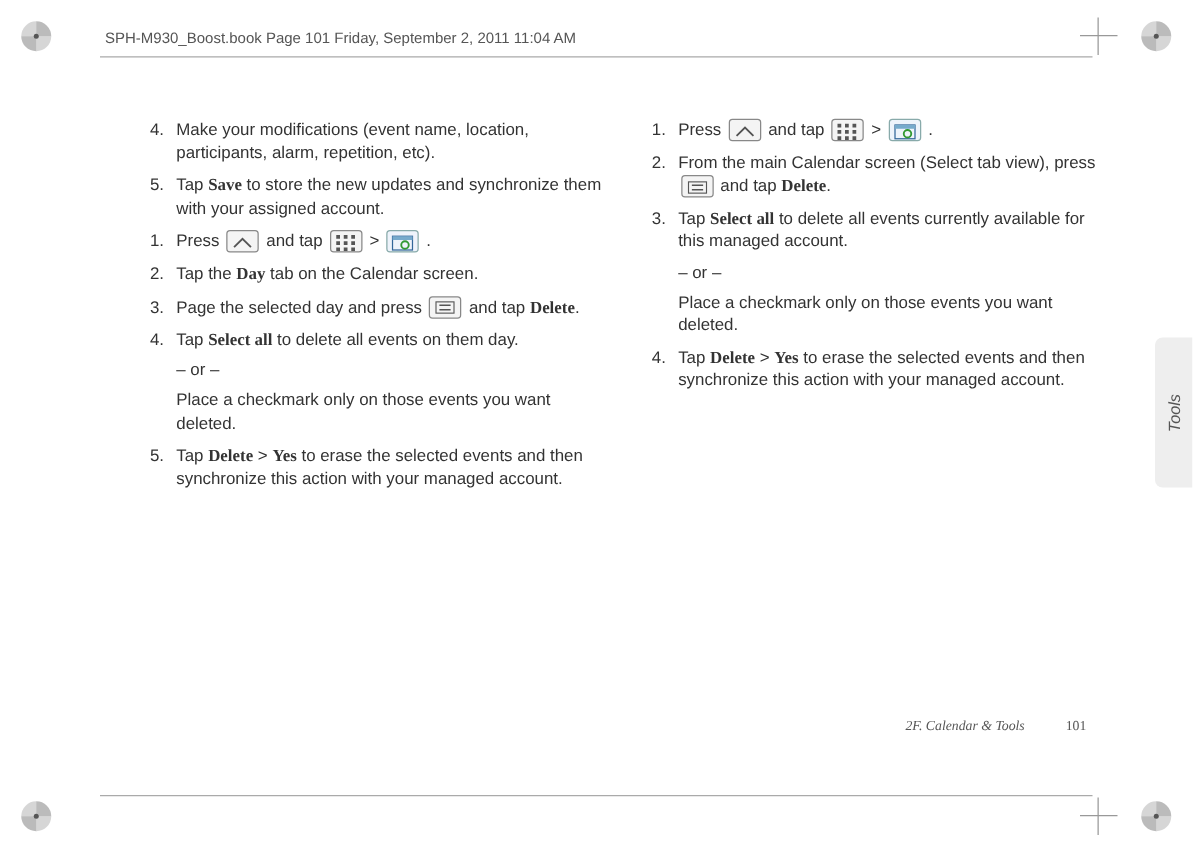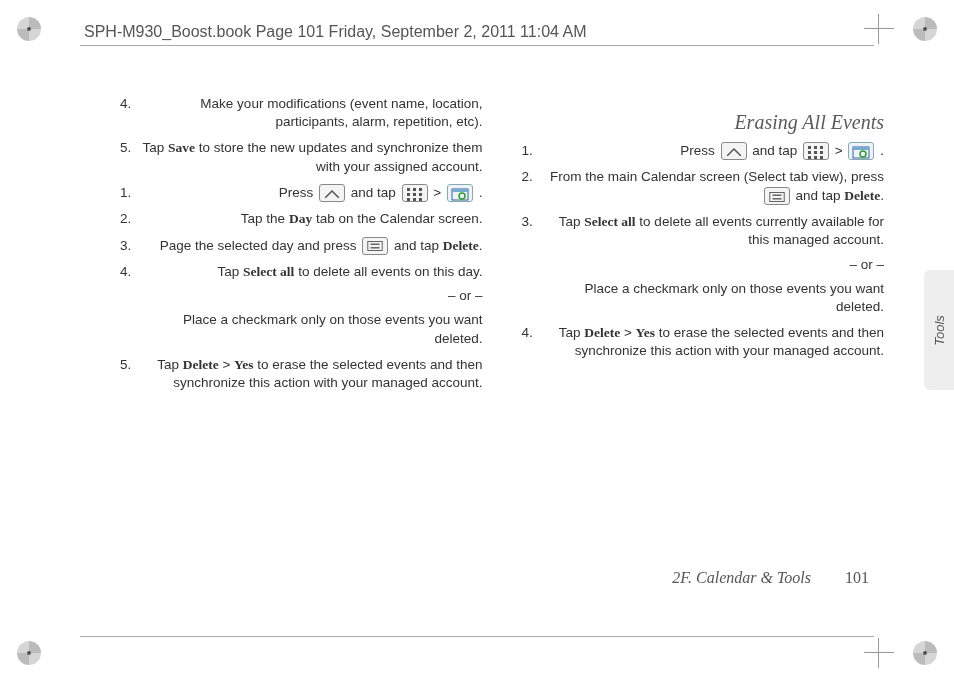"SPH-M930_Boost.book Page 101 Friday," .header-strip { font-size: 16px -> 12px }
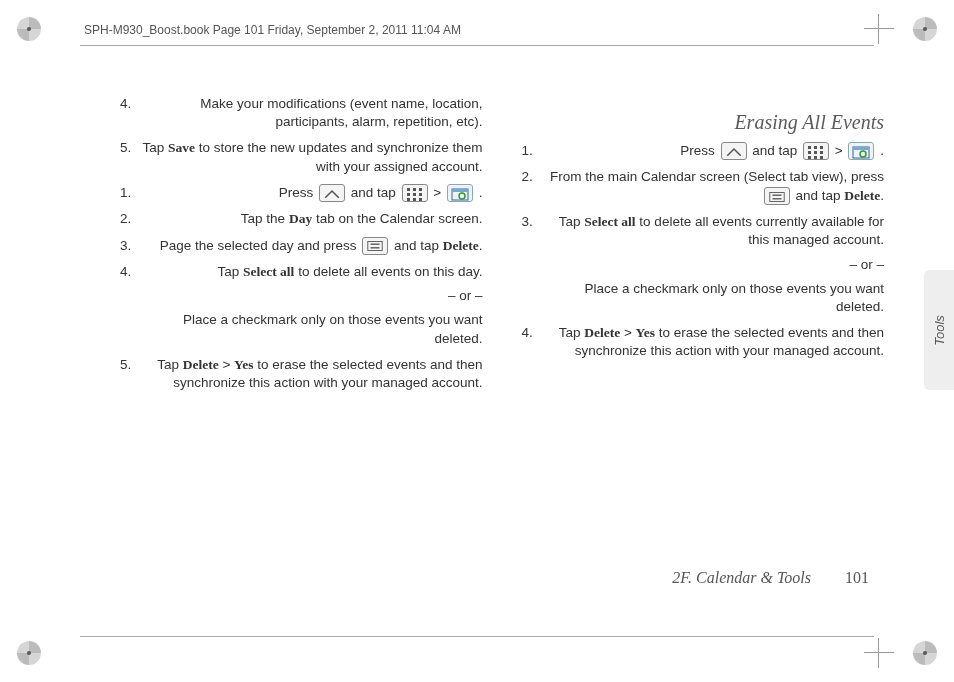"Make your modifications (event name," .page { text-align: right -> none }
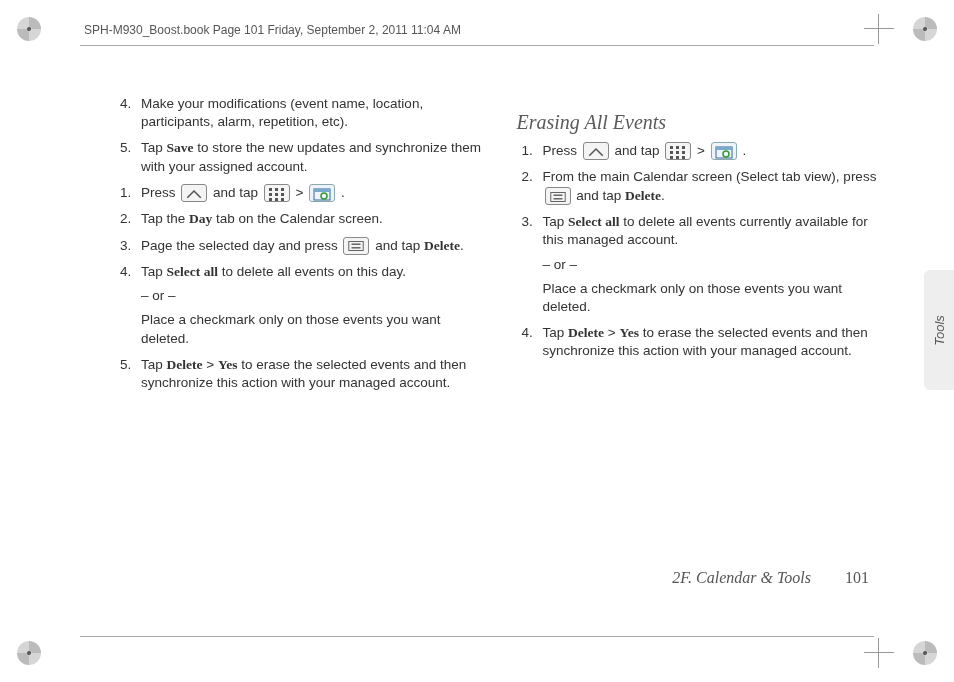"Erasing All Events" h2 { html: <h2>Erasing All Events</h2> -> none }
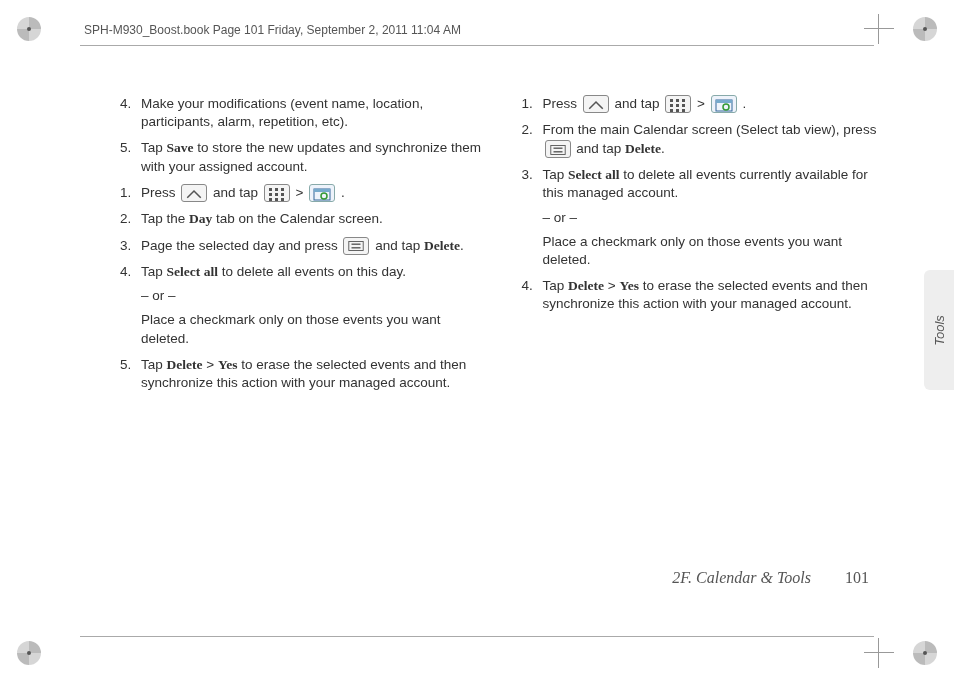"to delete all events on" span { text: this -> them }
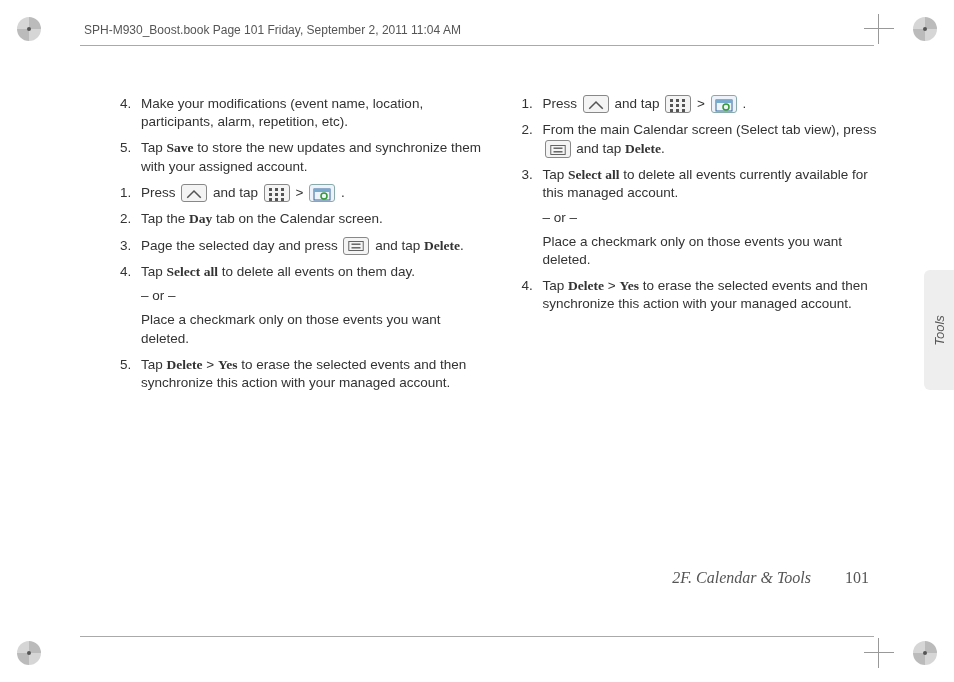"2F. Calendar & Tools 101" .footer { font-size: 16px -> 11px }
